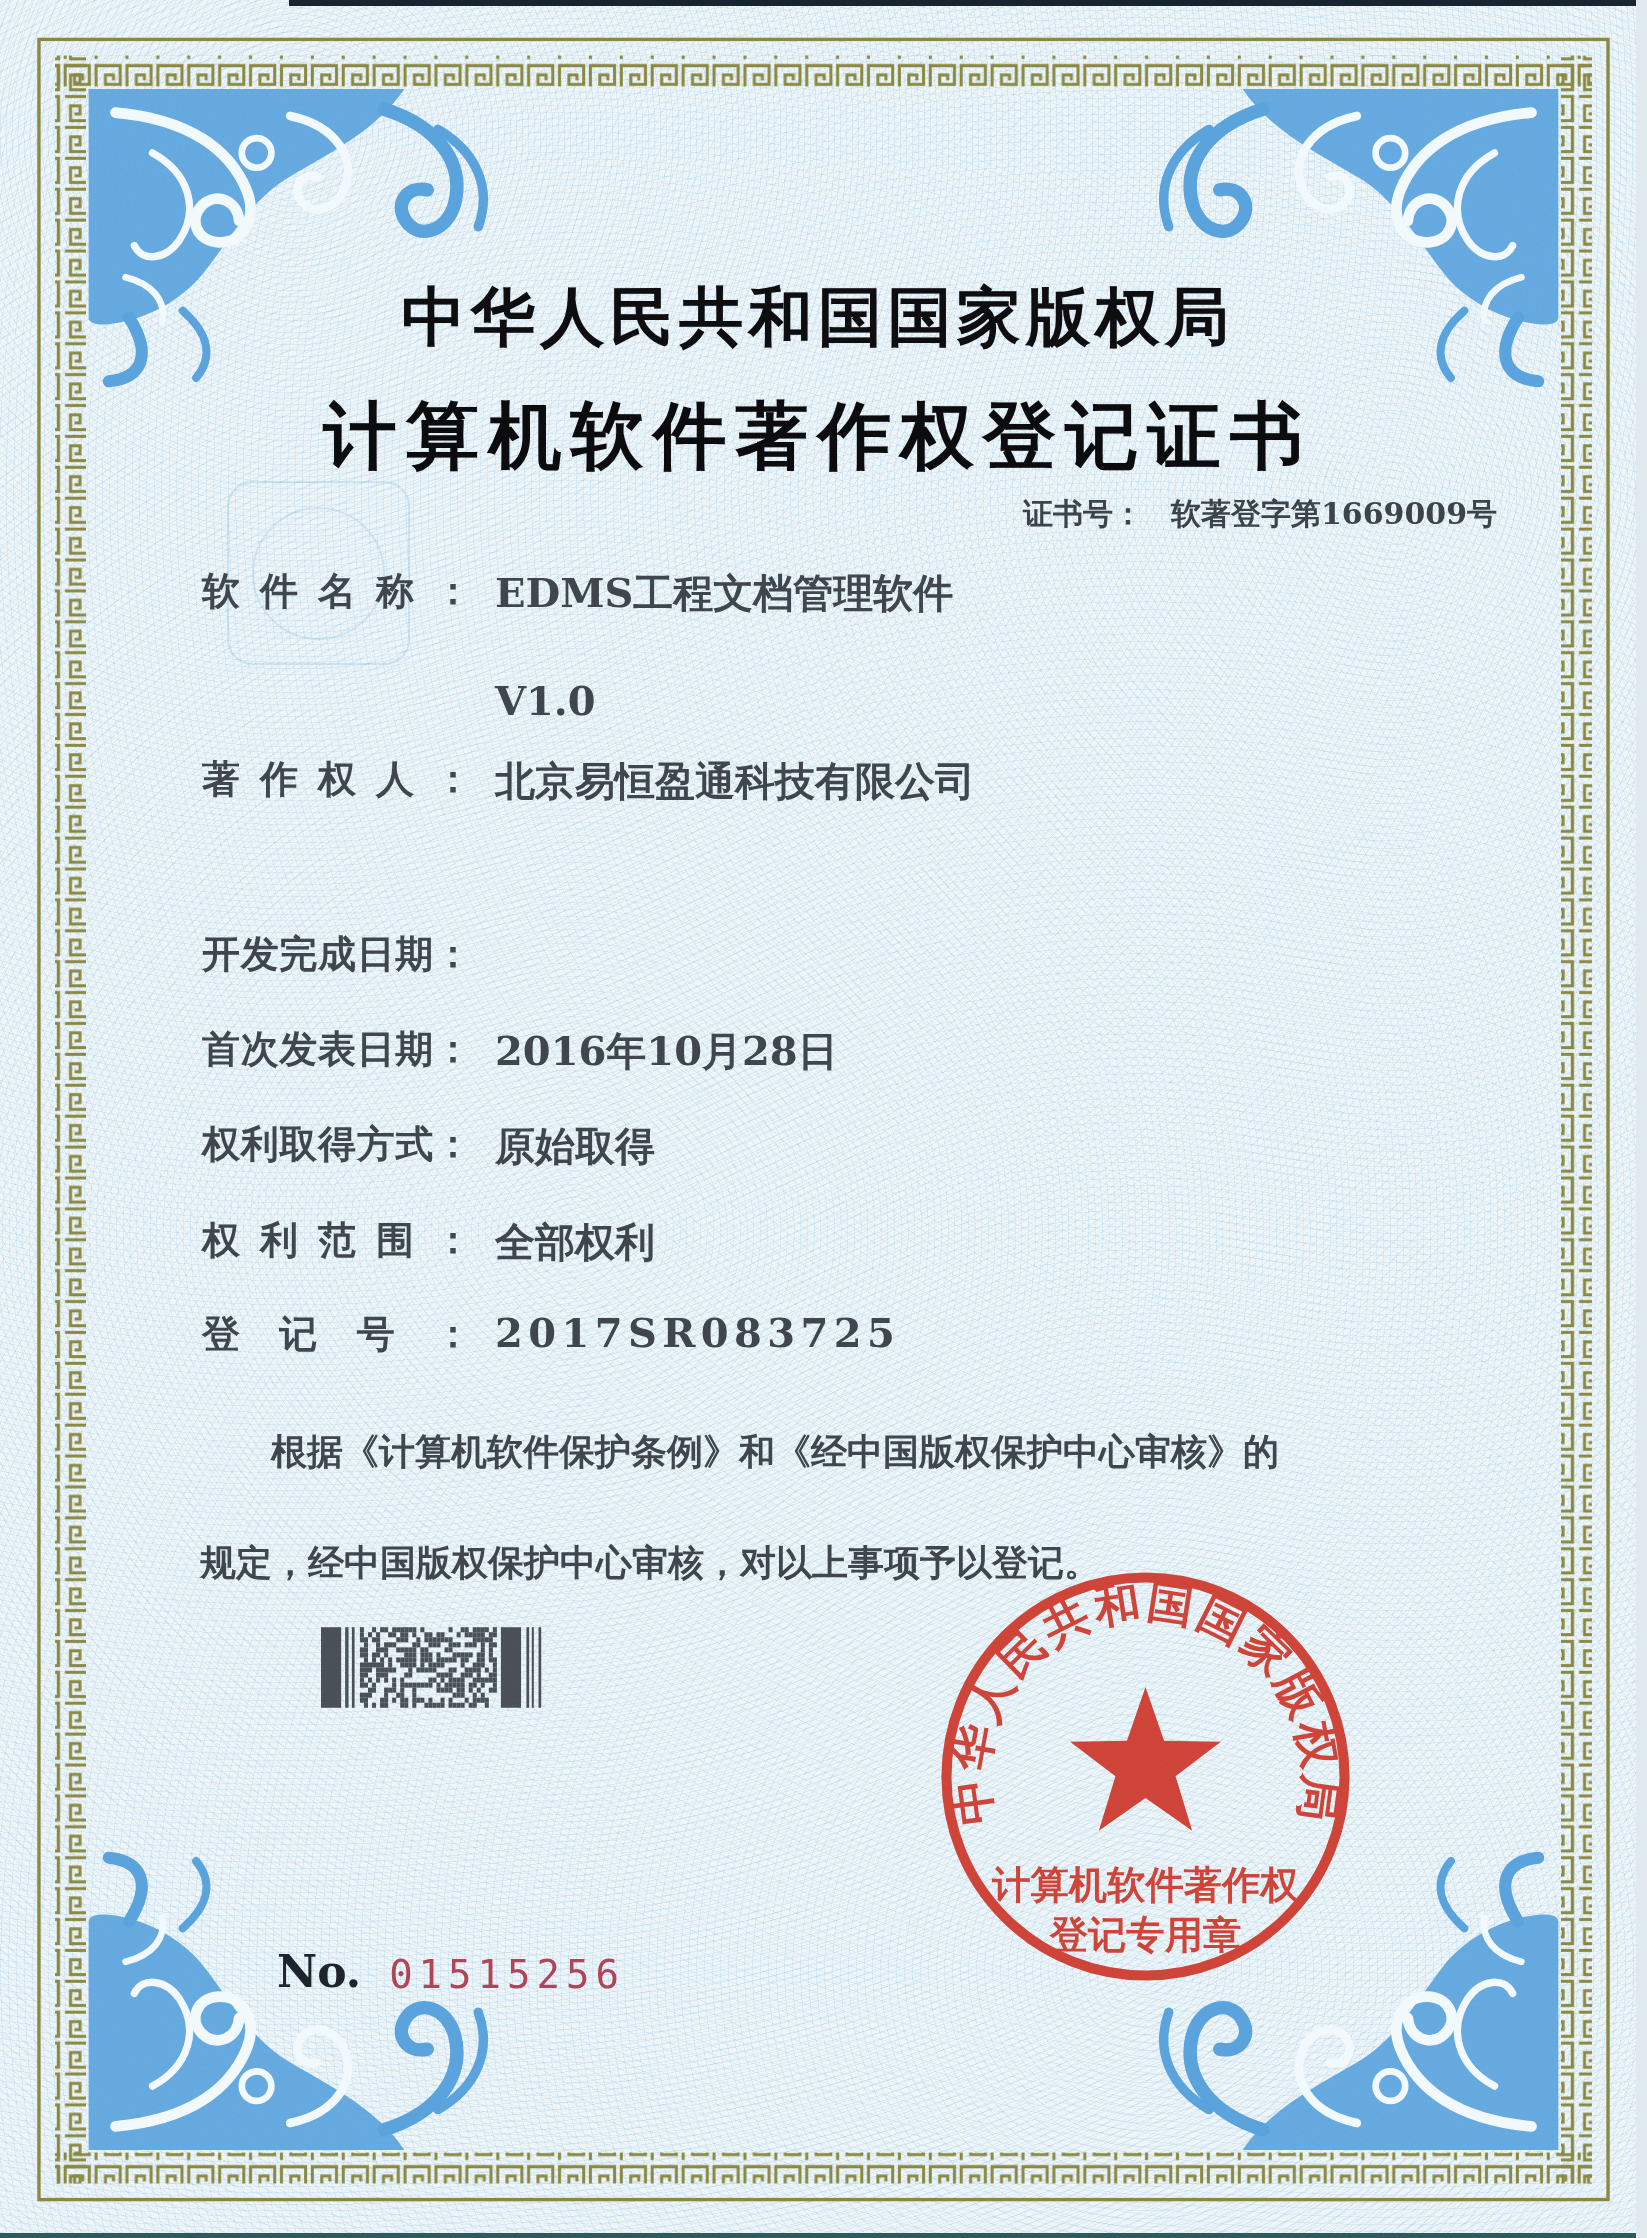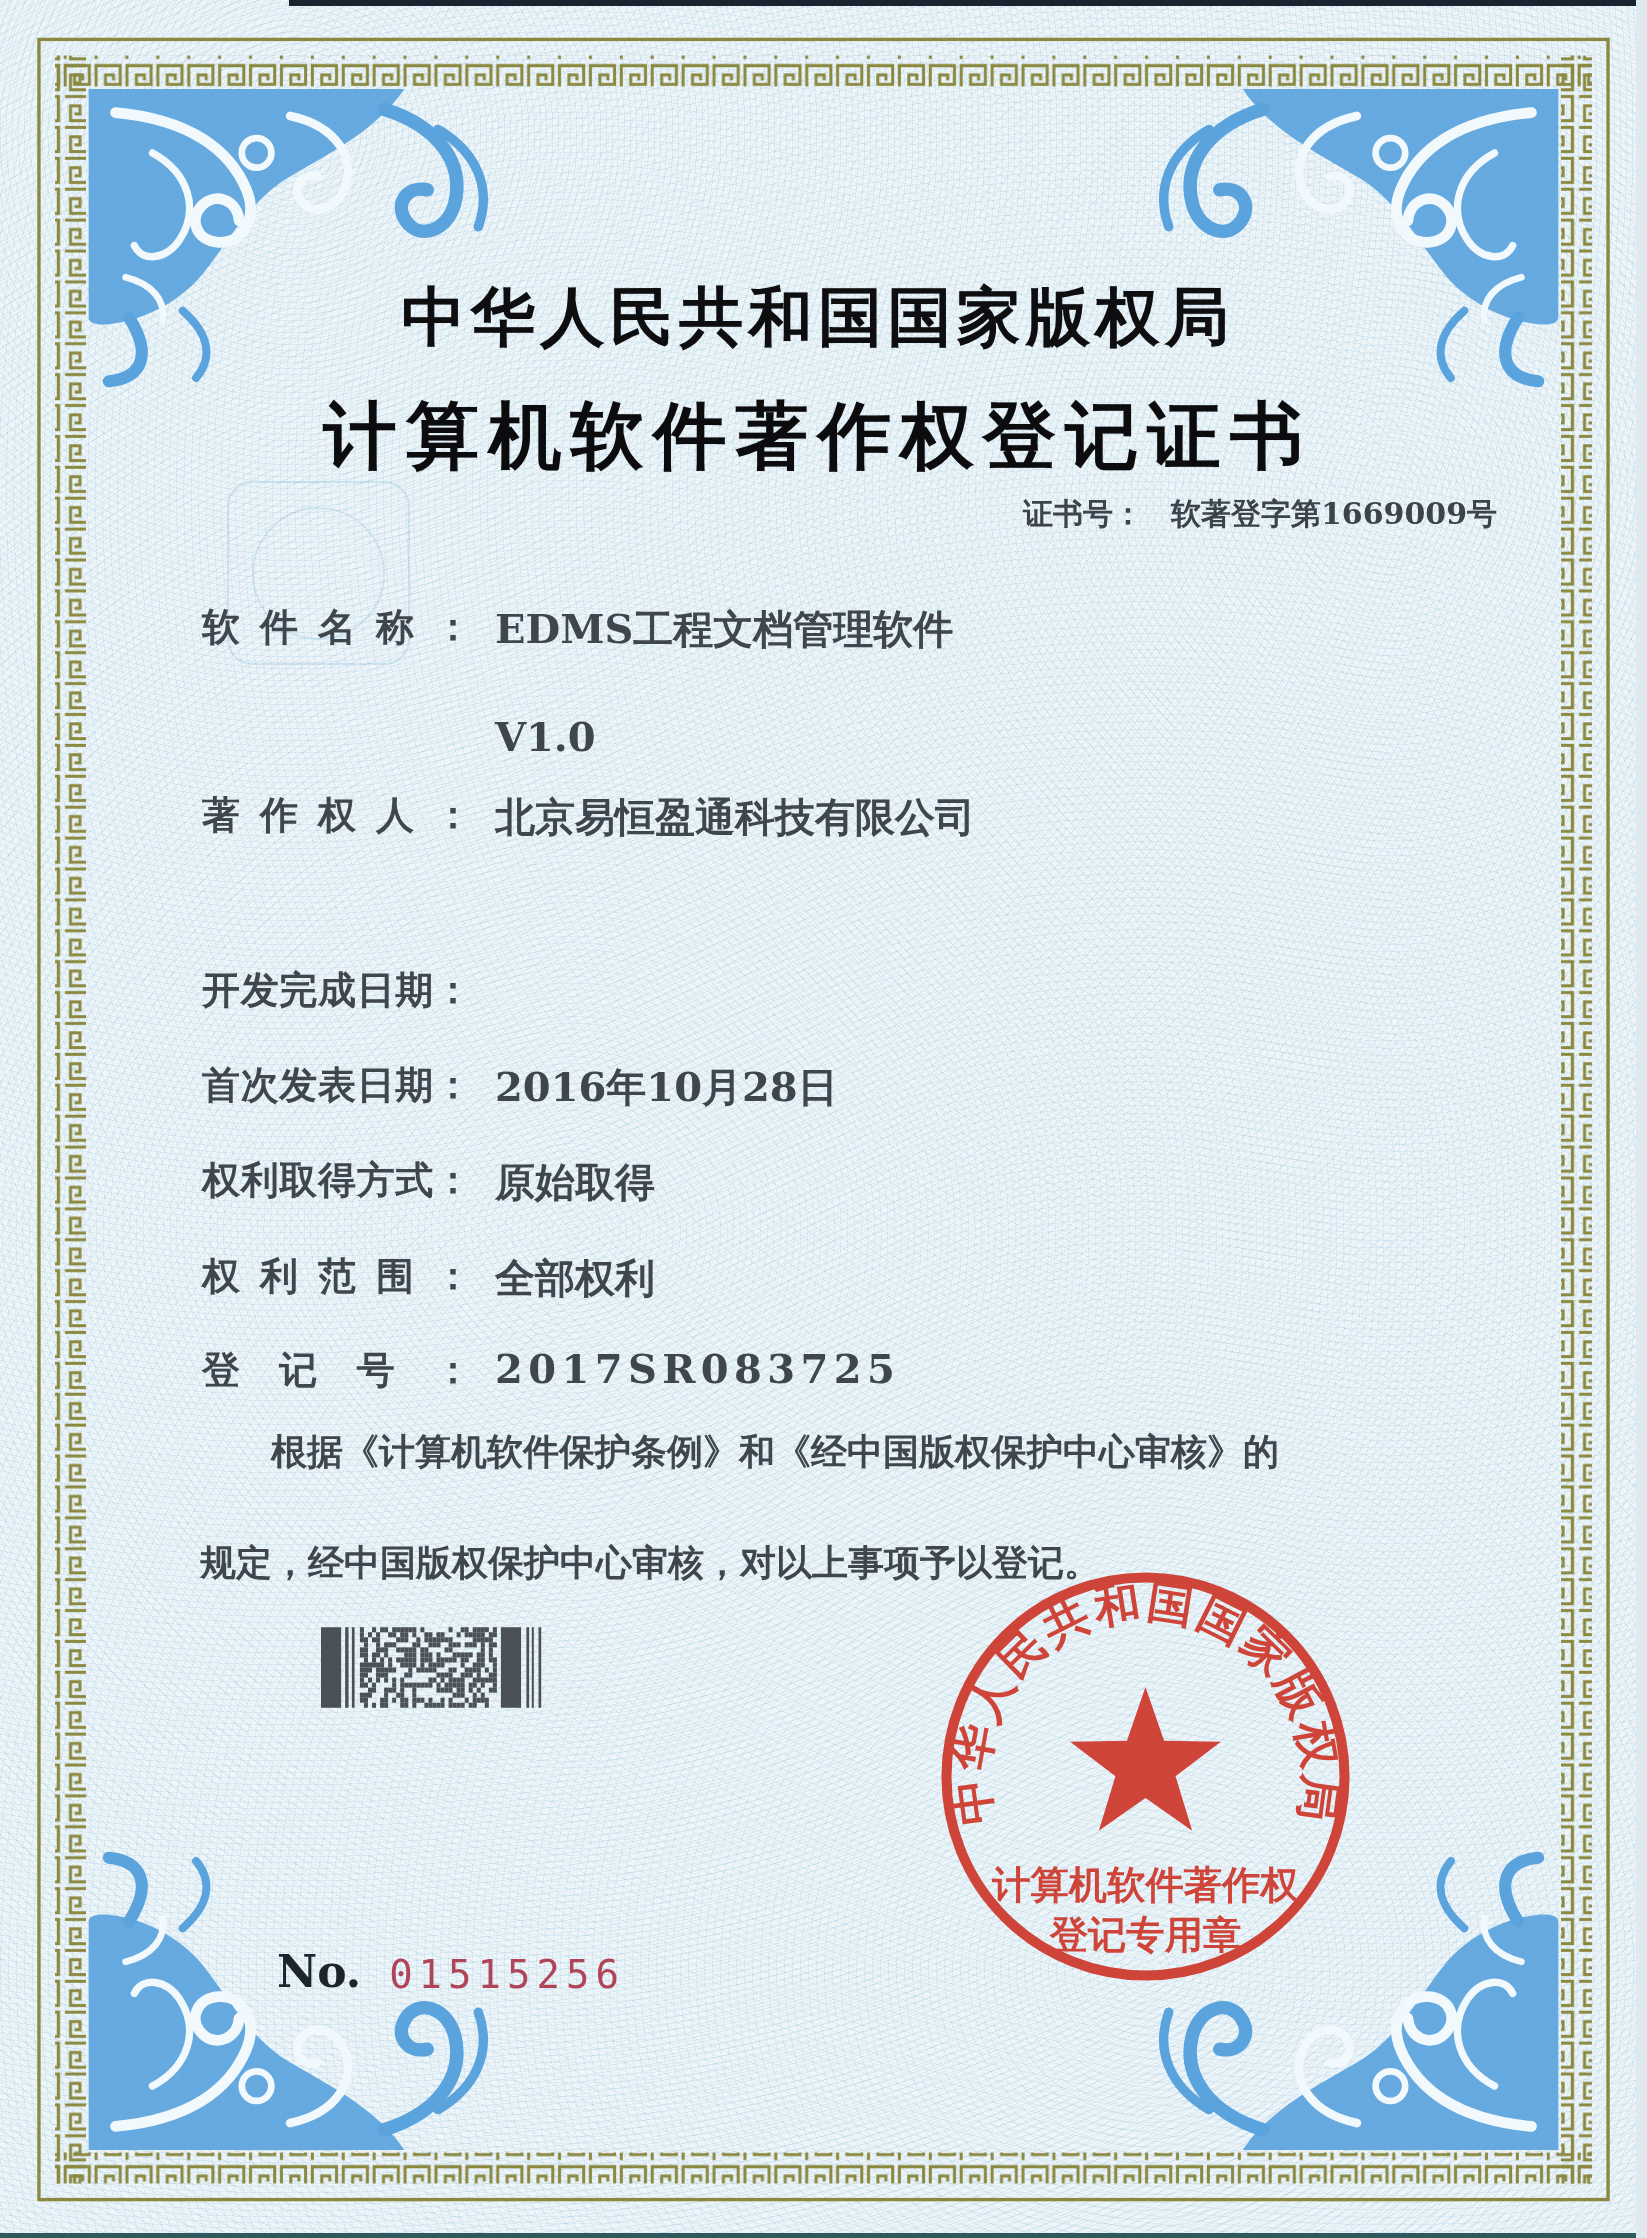"软件名称：" .row { margin-top: 36px -> none }
